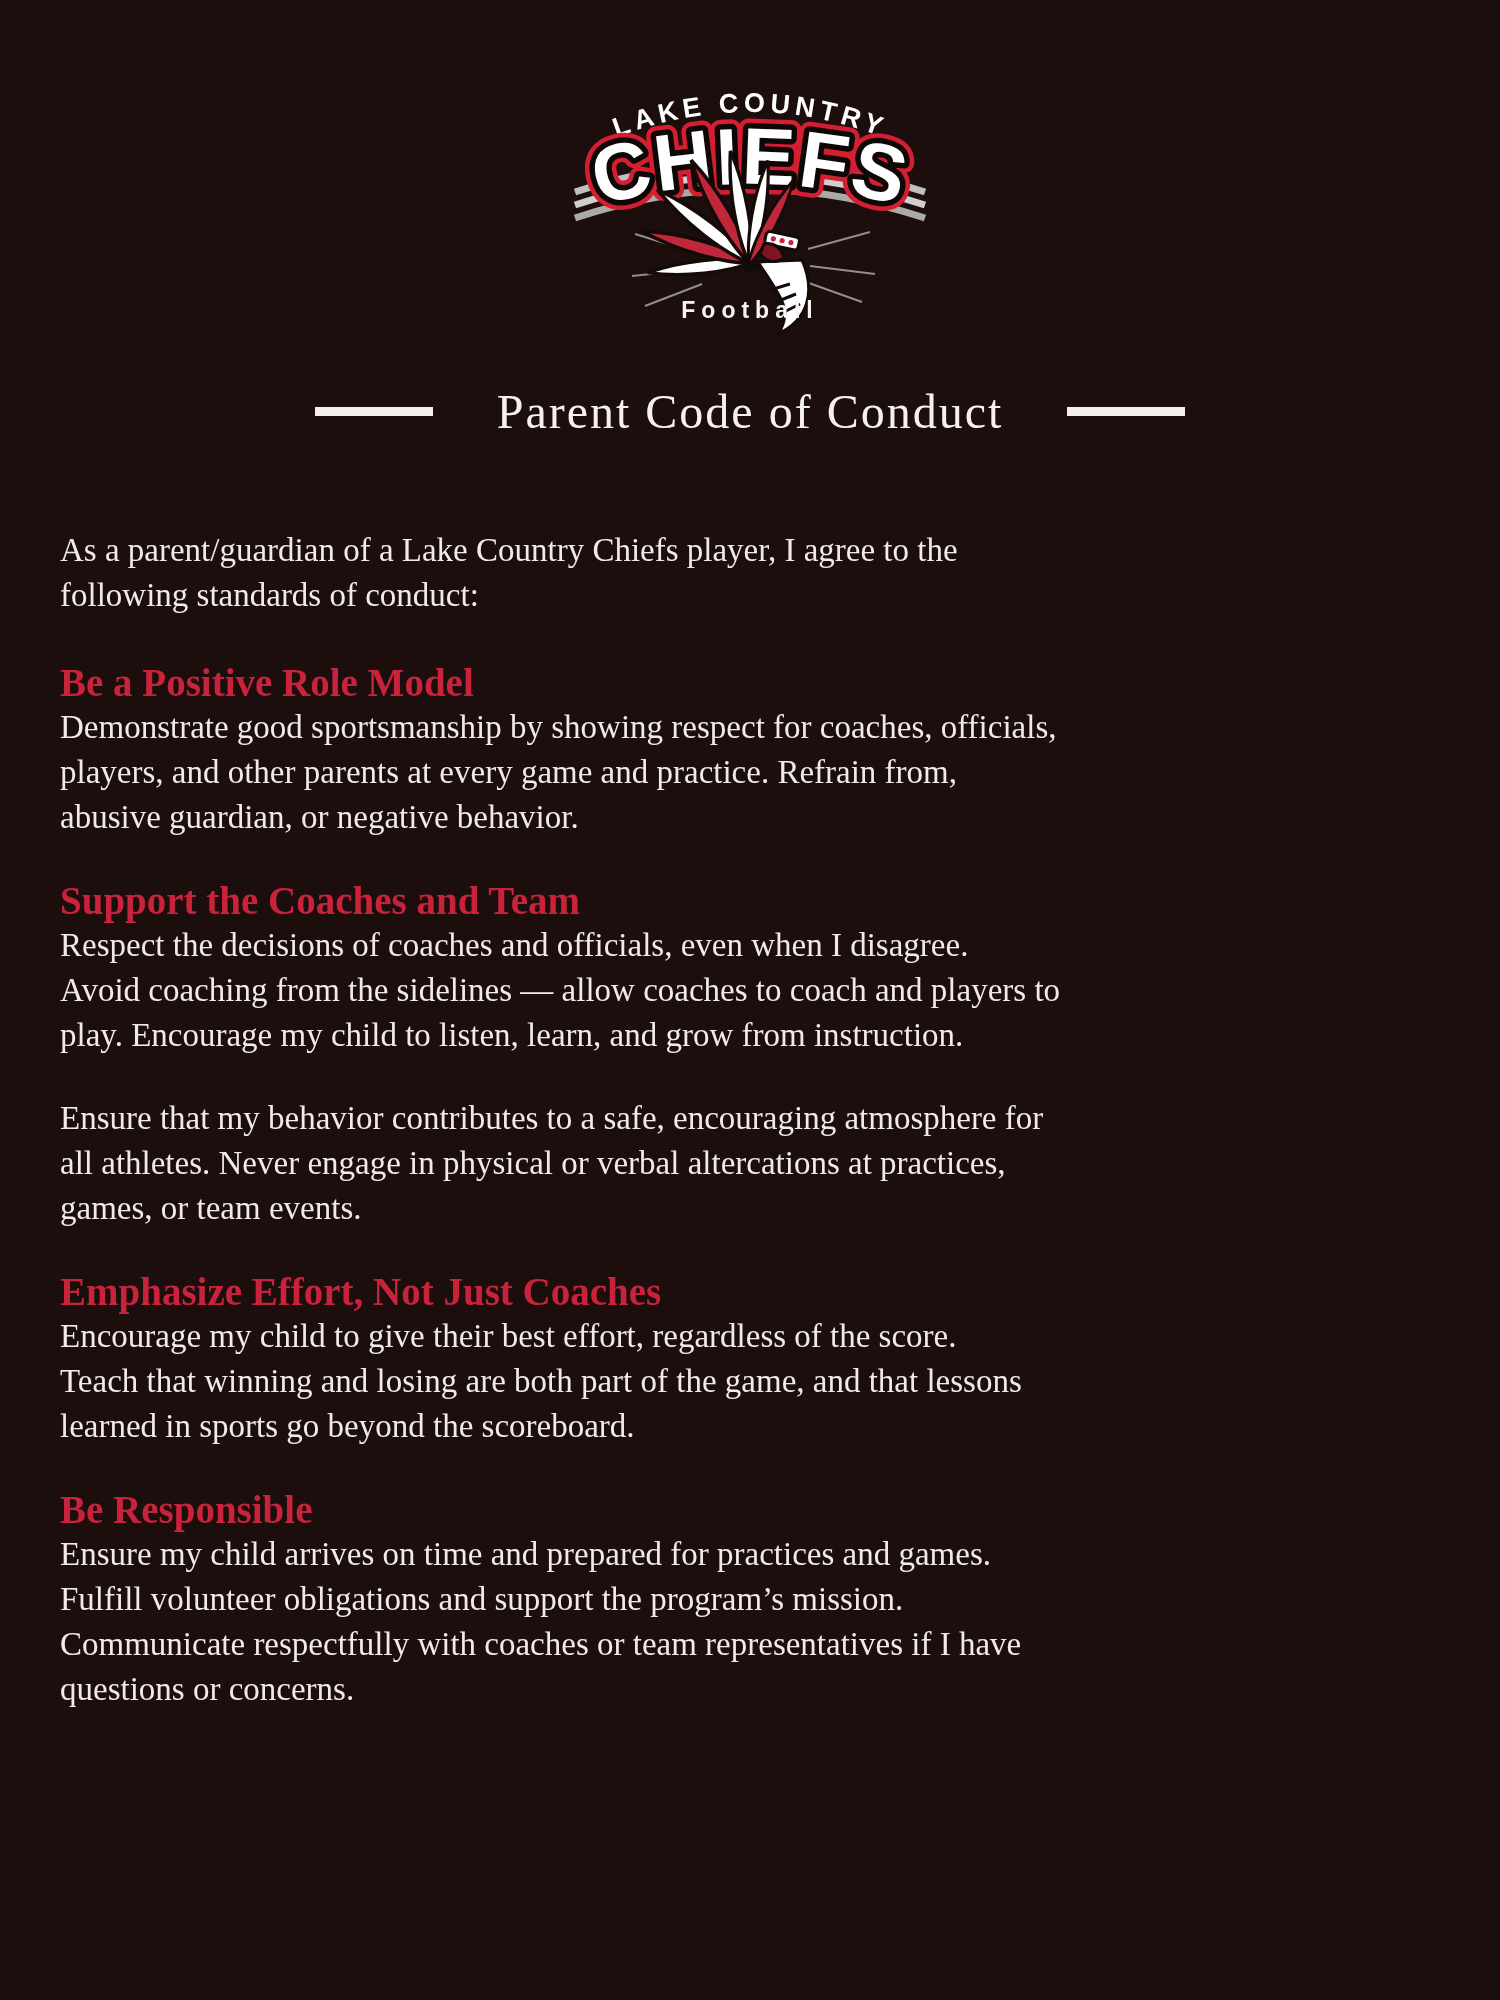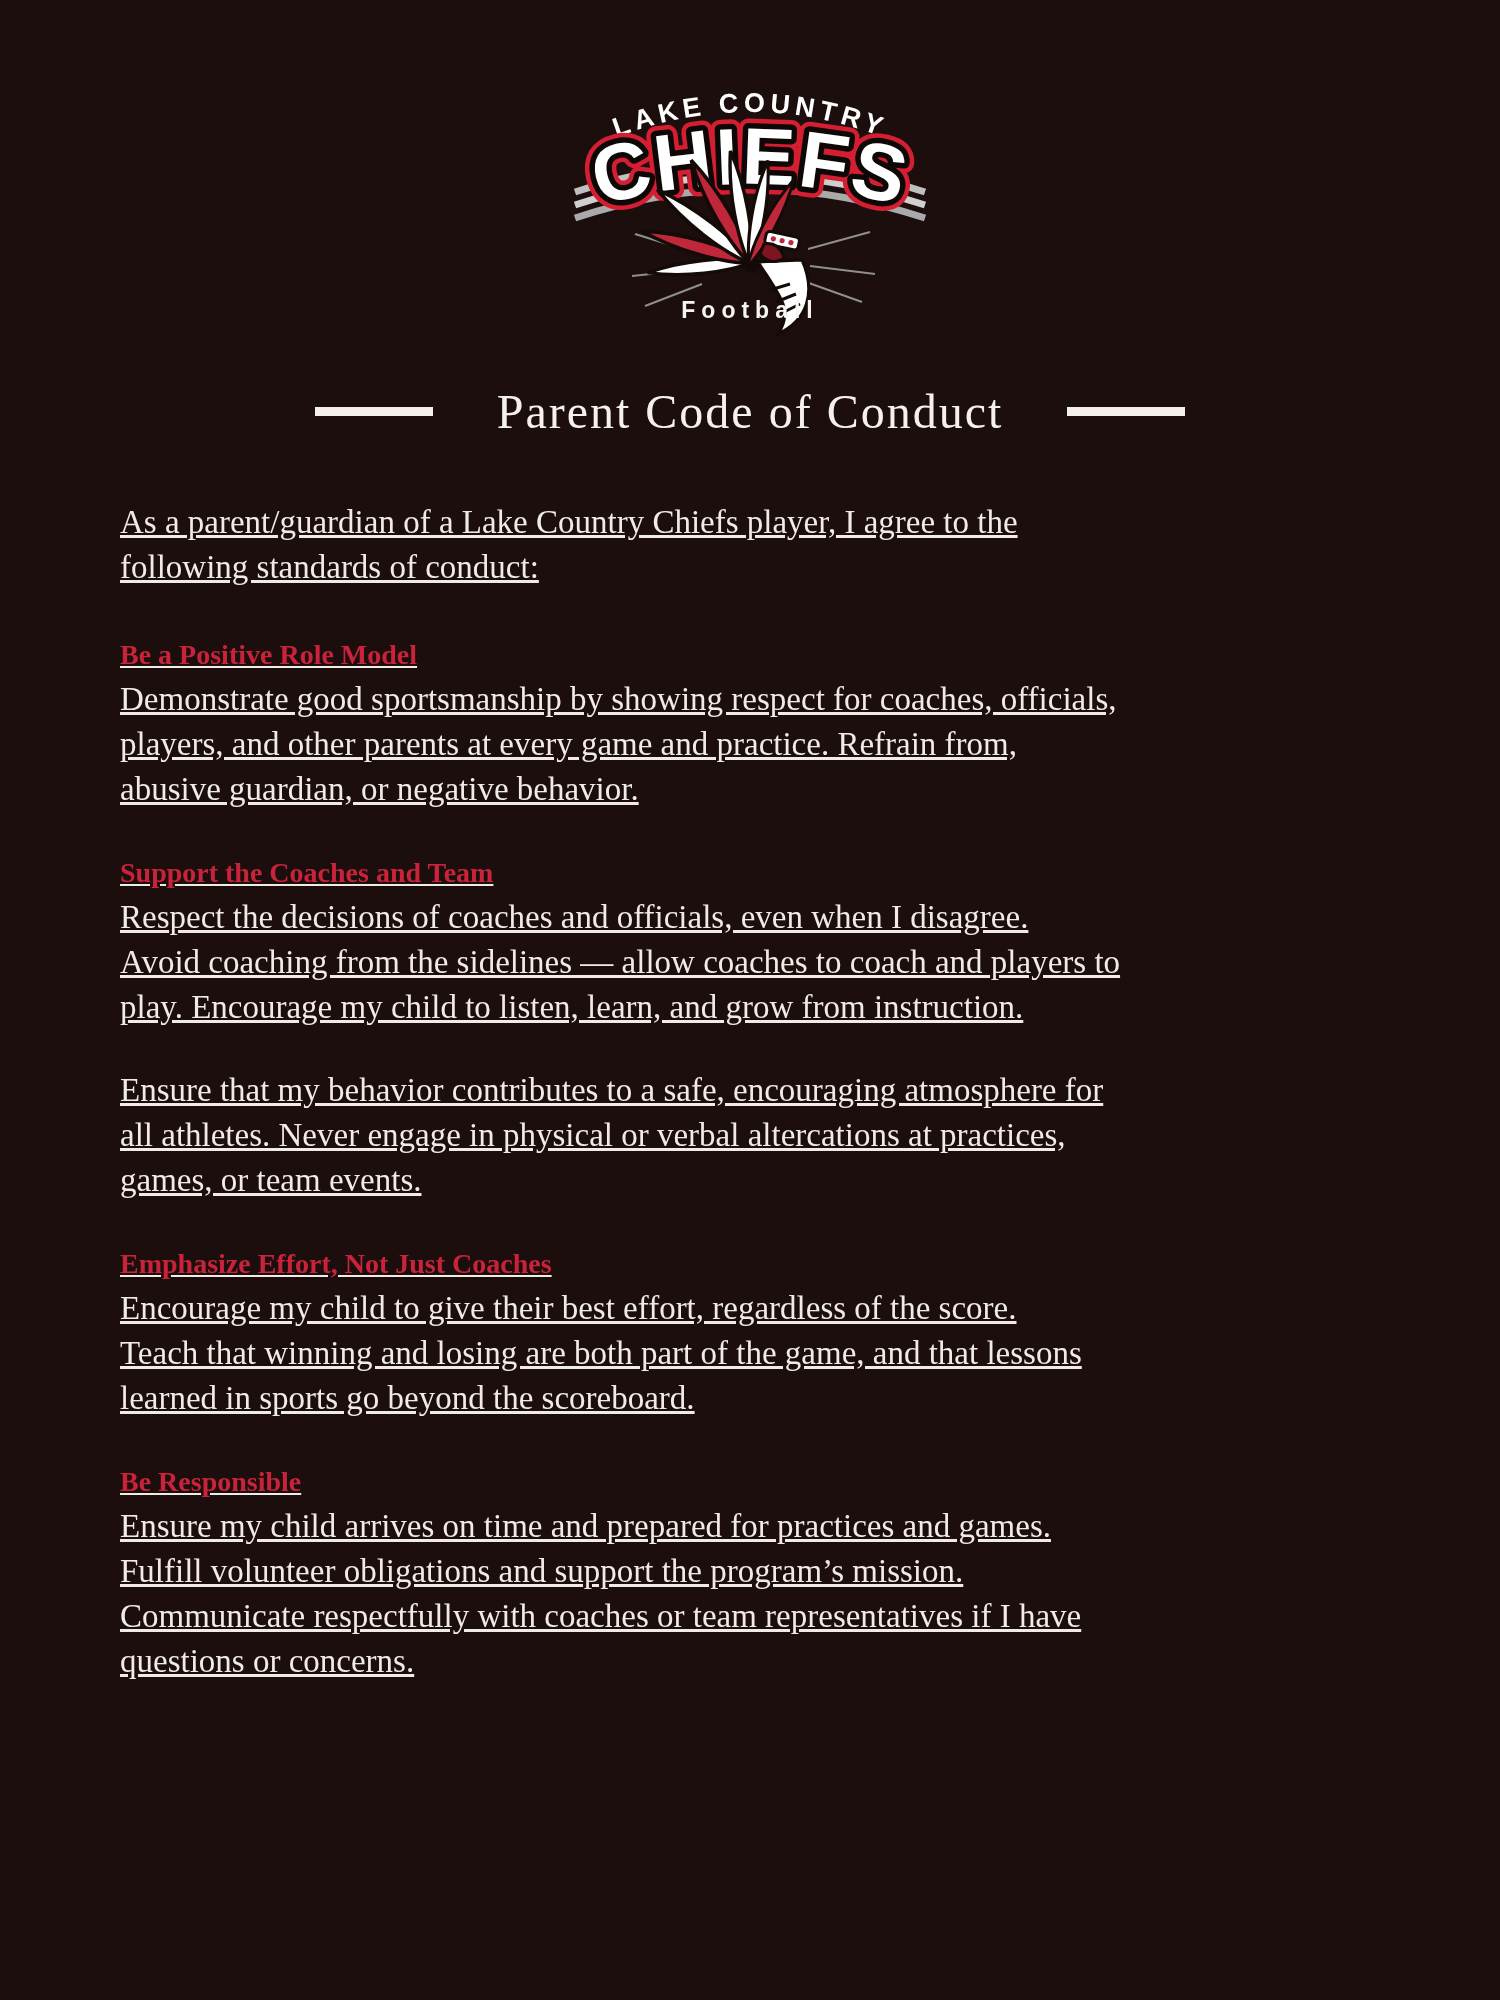"As a parent/guardian of a" .content { margin-top: 50px -> 78px; padding: 0 120px 0 120px -> 0 120px 0 60px; text-decoration: underline -> none }
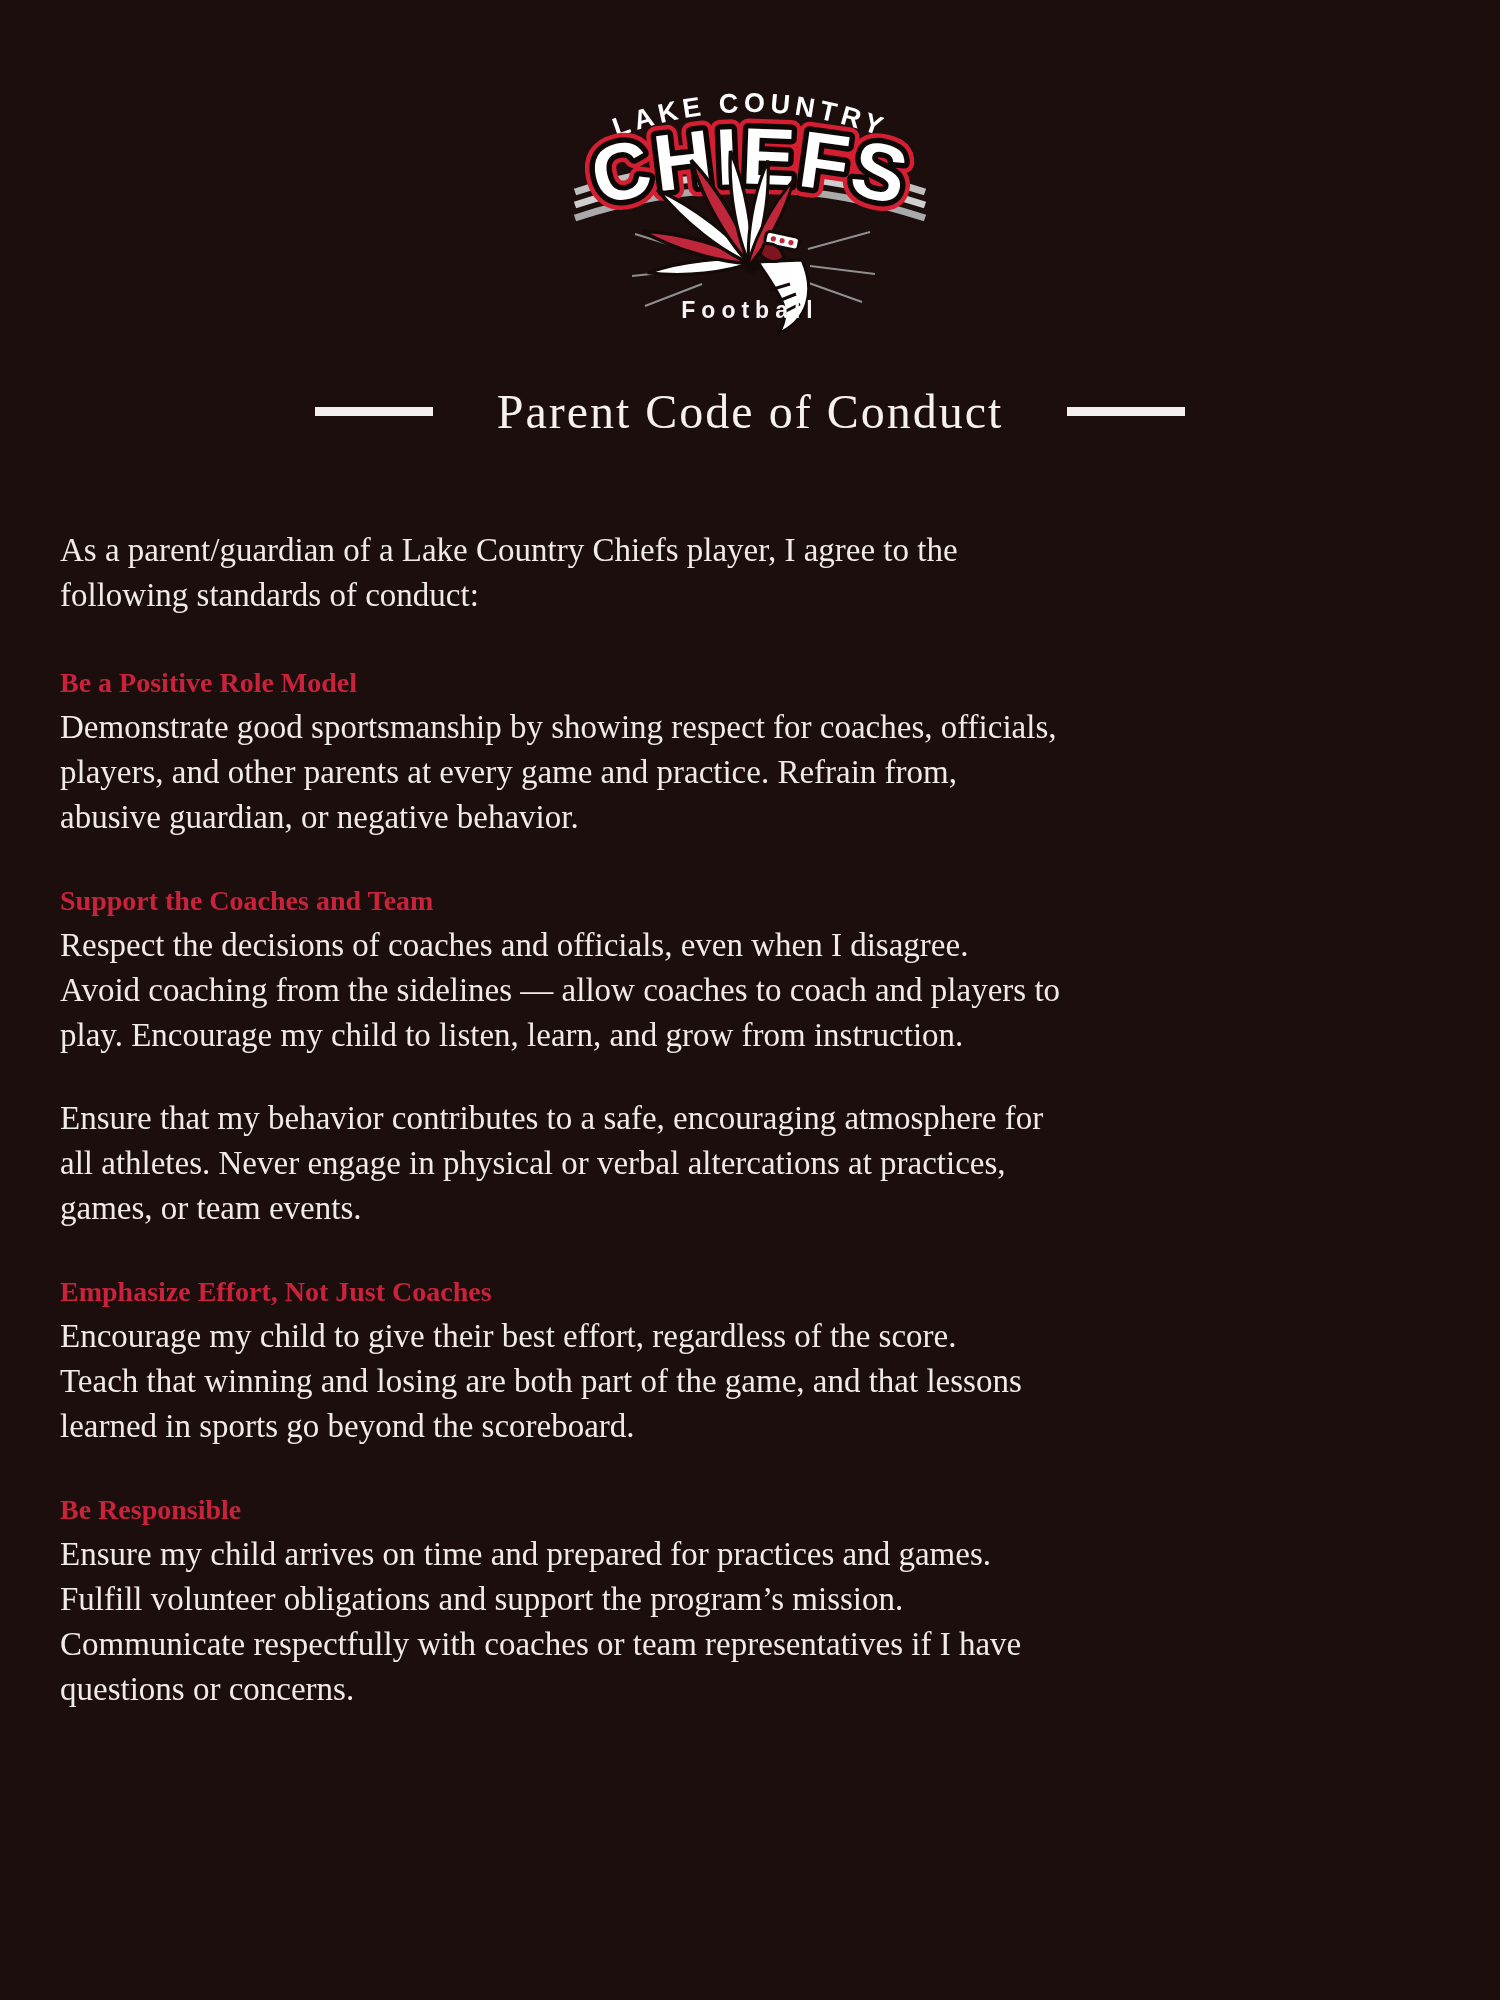"Be a Positive Role Model" .sec-heading { font-size: 28px -> 39px }
